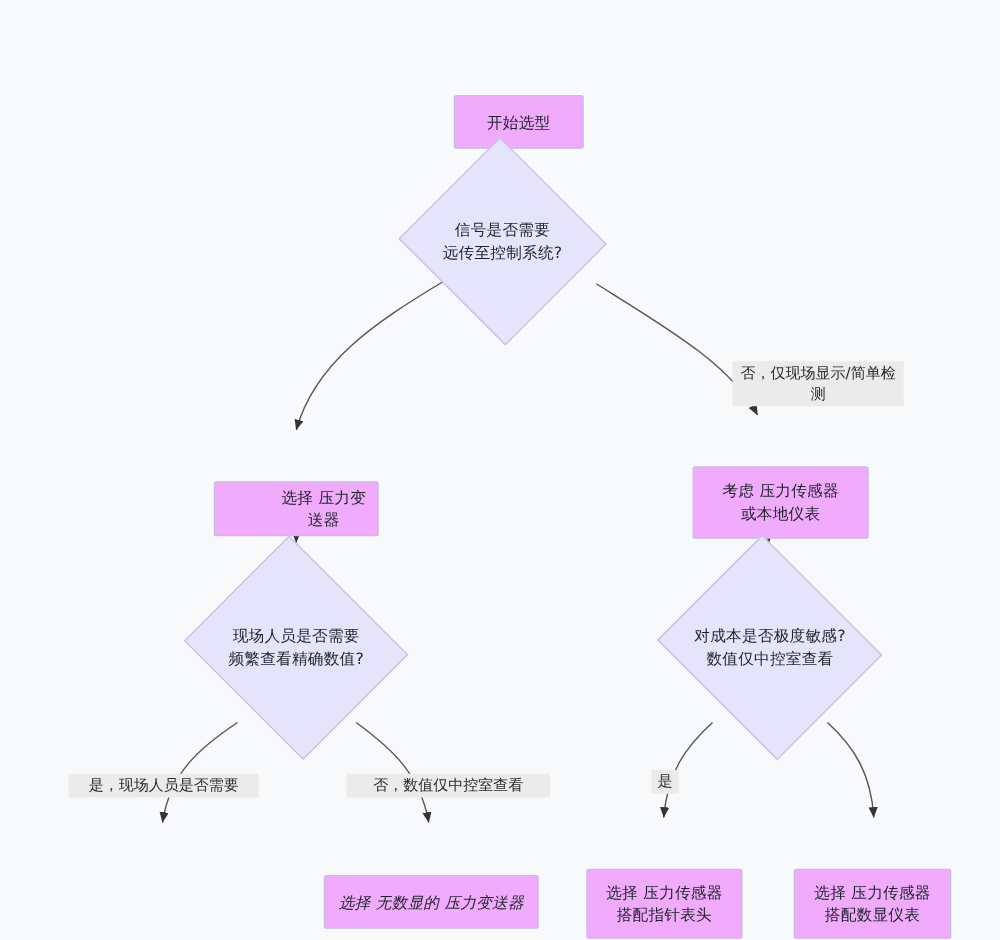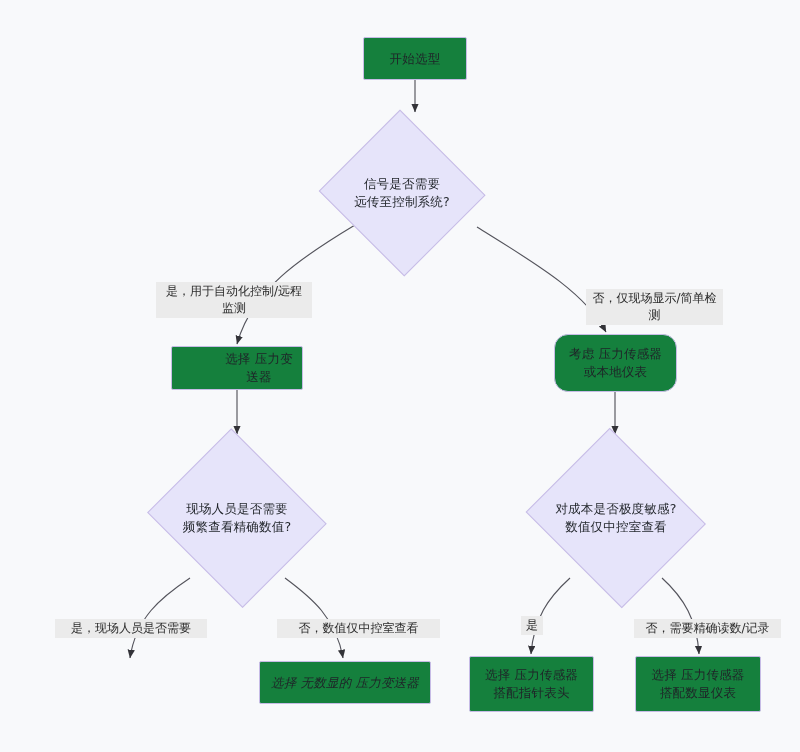"开始选型" .rect { background: #15803d -> #f0abfc; margin-top: none -> 39px }
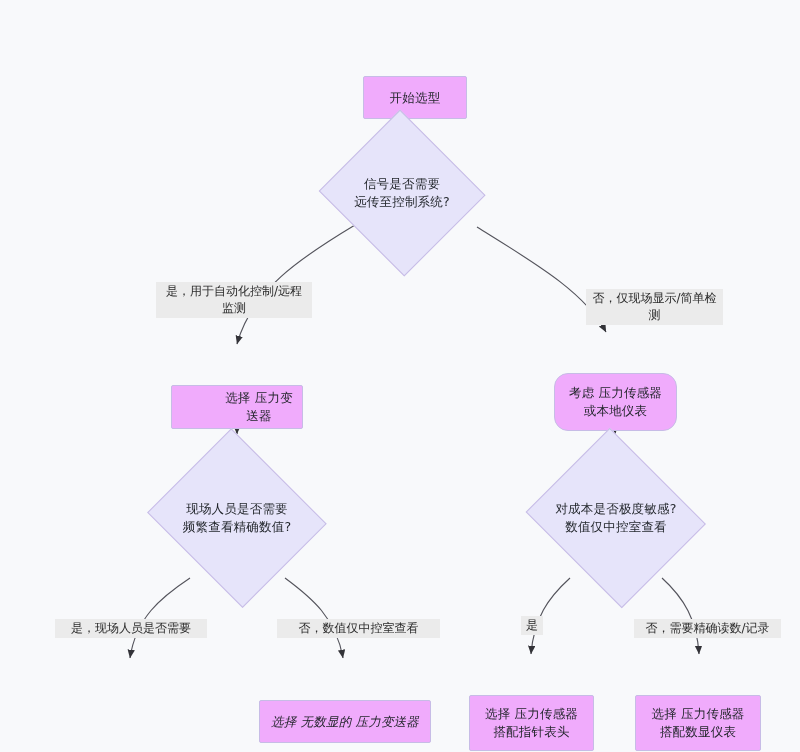"是，用于自动化控制/远程" div.edge-label { html: <div>是，用于自动化控制/远程 监测</div> -> none }
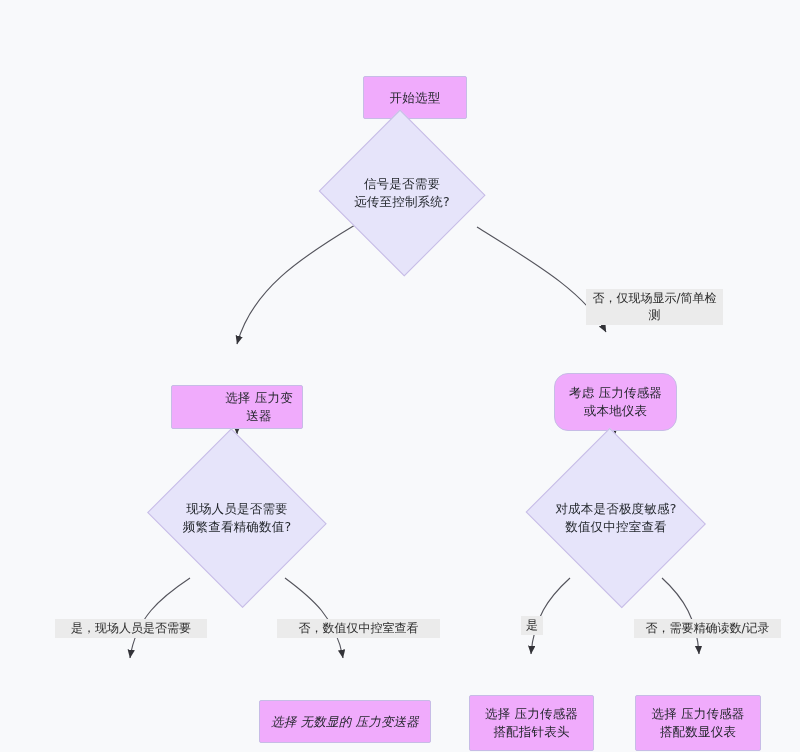"考虑 压力传感器" div.node { border-radius: 14px -> none; width: 123px -> 141px }
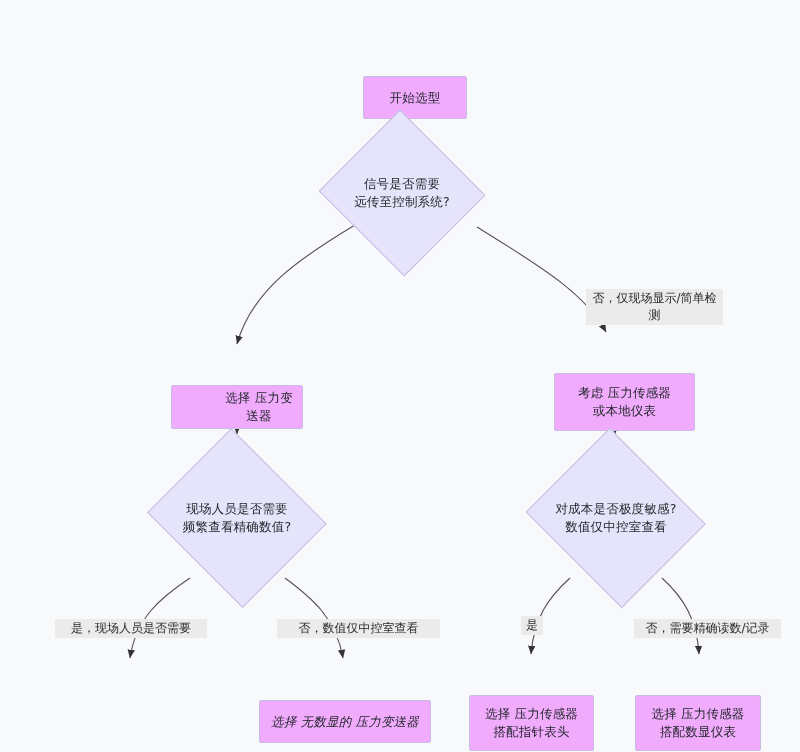"否，需要精确读数/记录" div.edge-label { html: <div>否，需要精确读数/记录</div> -> none }
